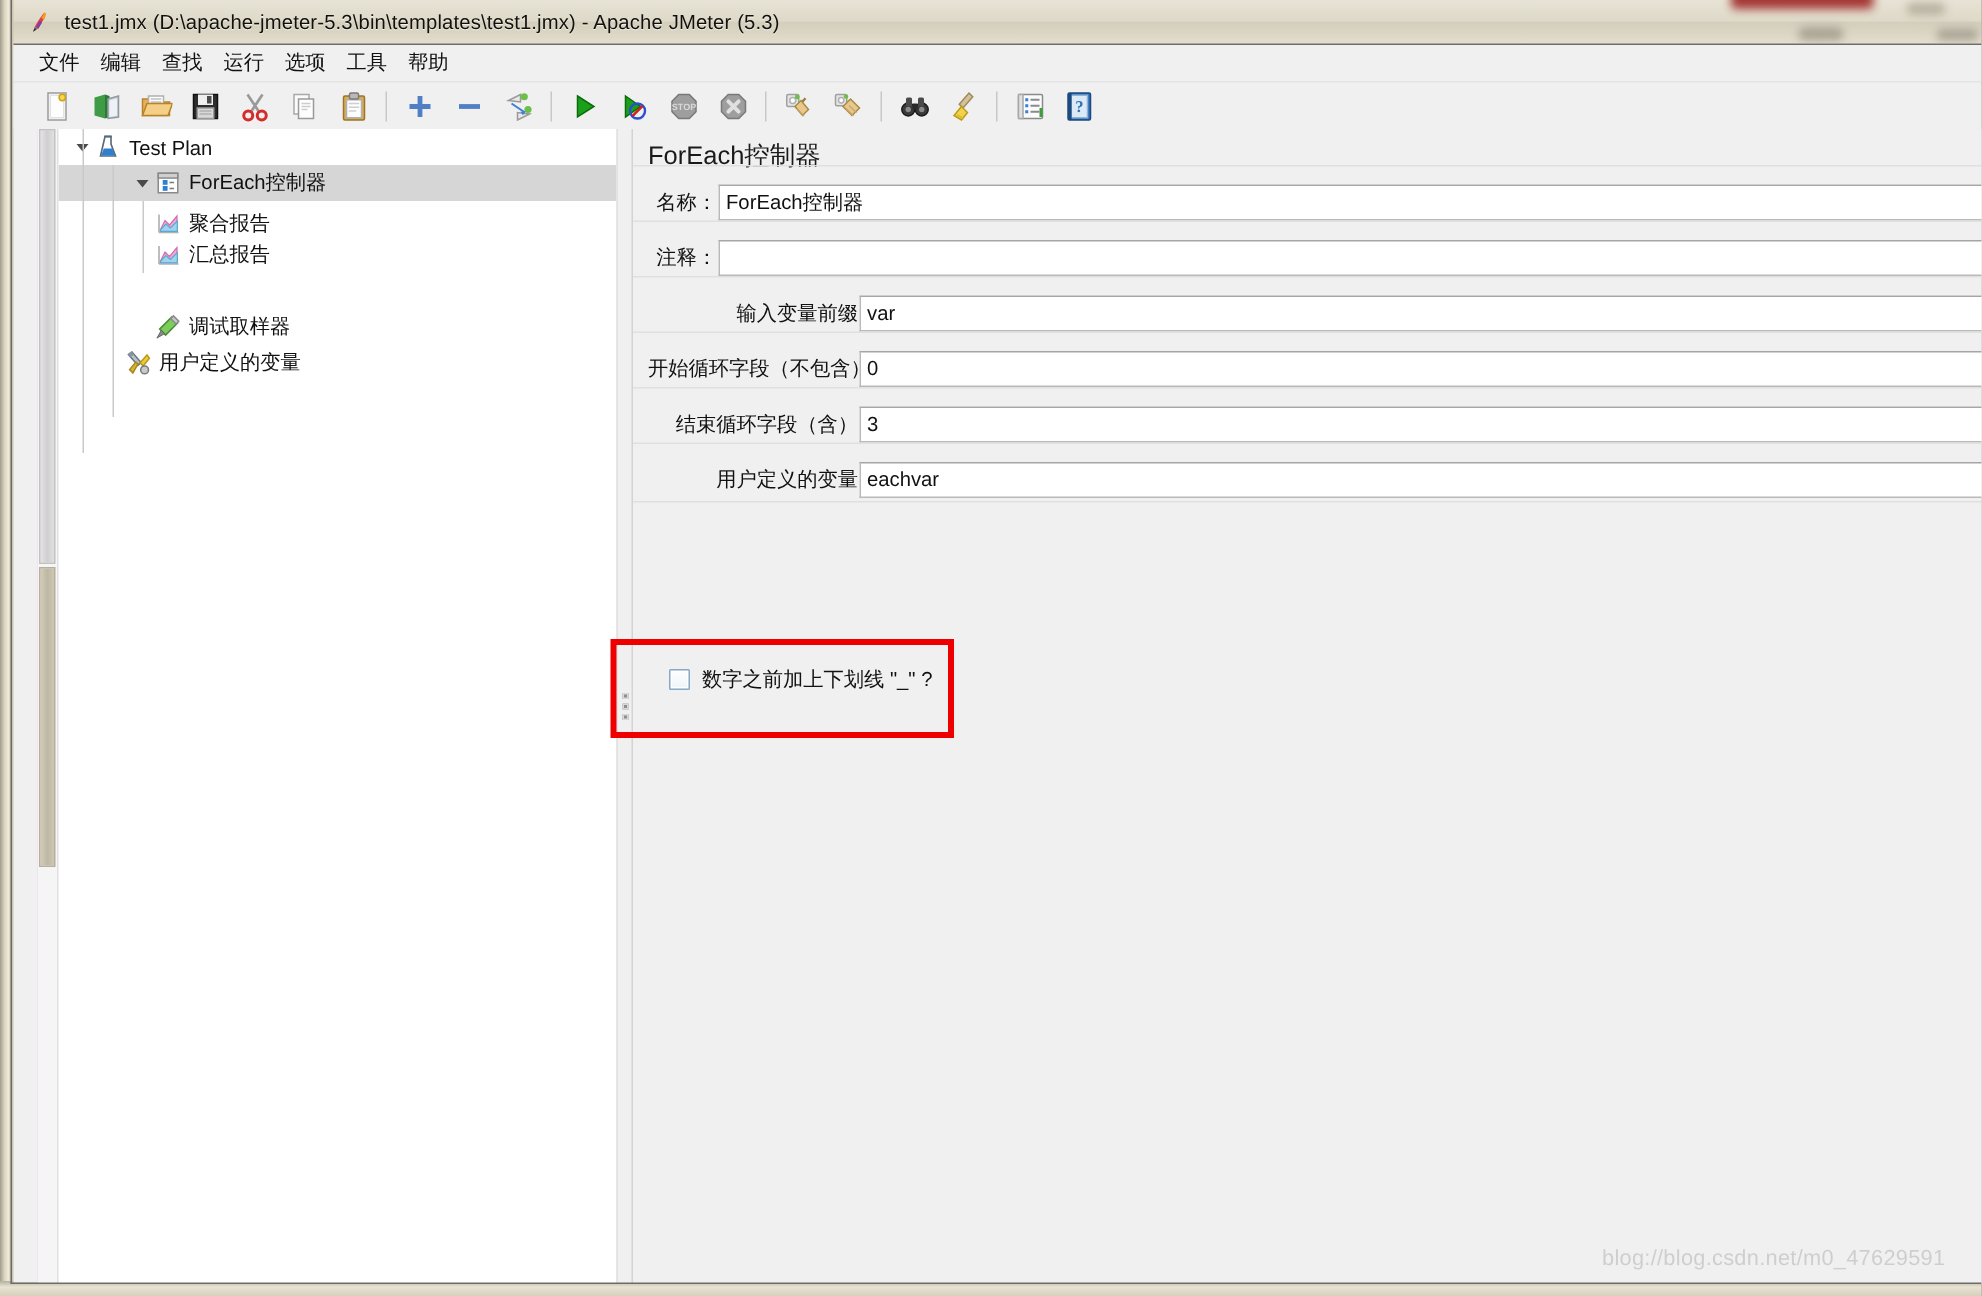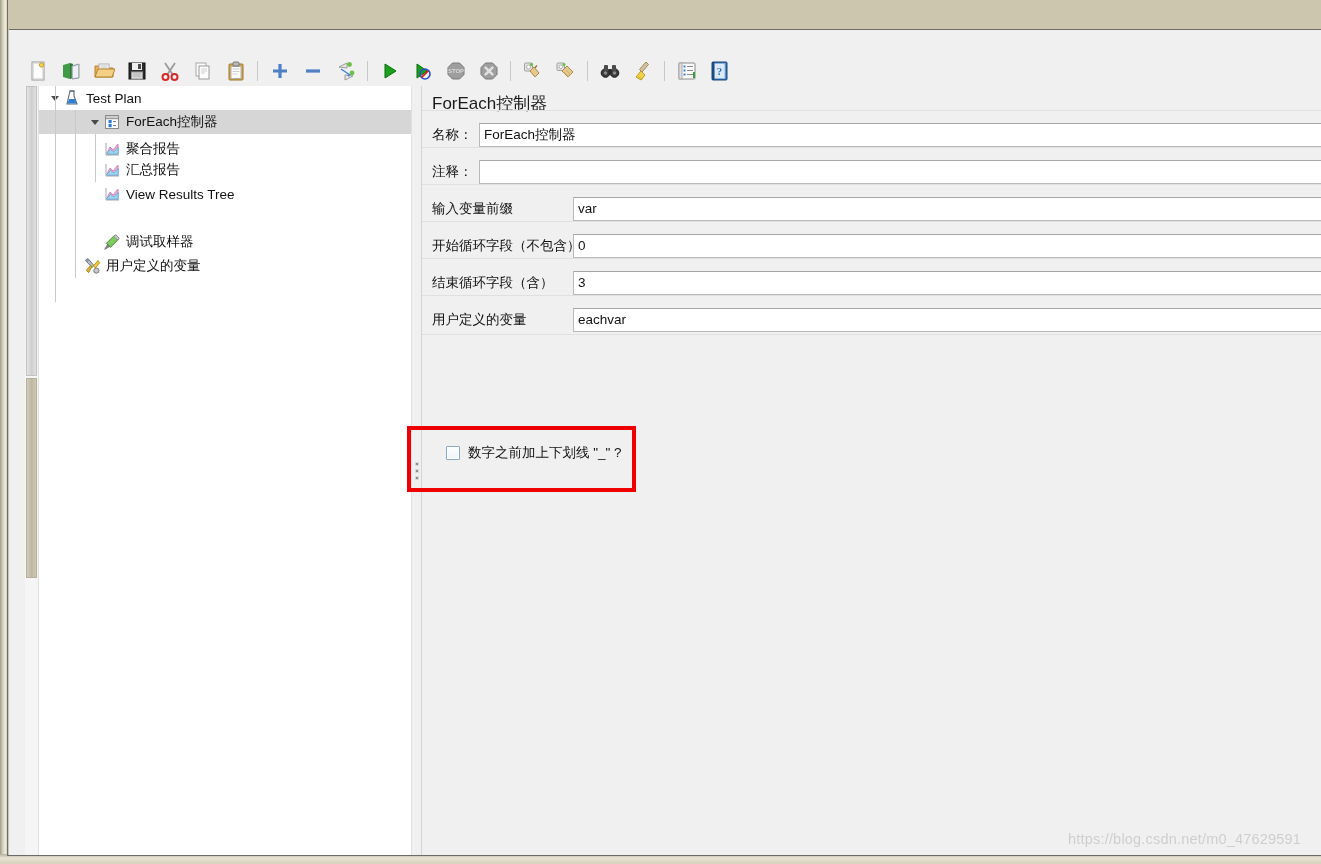"test1.jmx" div { html: none -> <div> <div> <svg> <path></path> <path></path> <path></path> <path></path> <path></path> </svg> </div> <div>test1.jmx (D:\apache-jmeter-5.3\bin\templates\test1.jmx) - Apache JMeter (5.3)</div> <div></div> <div></div> <div></div> <div></div> </div> }
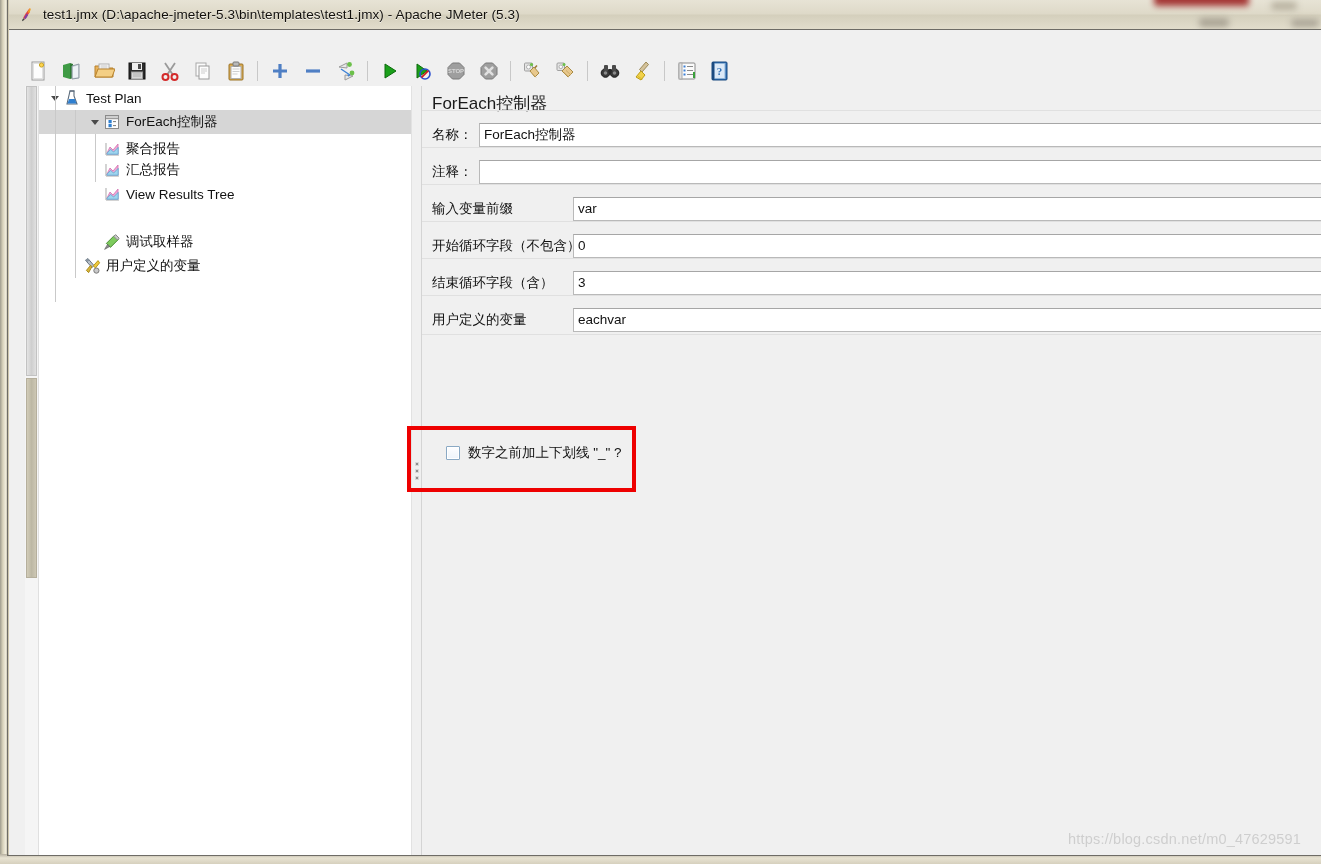"文件" div { html: none -> <div> <div>文件</div> <div>编辑</div> <div>查找</div> <div>运行</div> <div>选项</div> <div>工具</div> <div>帮助</div> </div> }
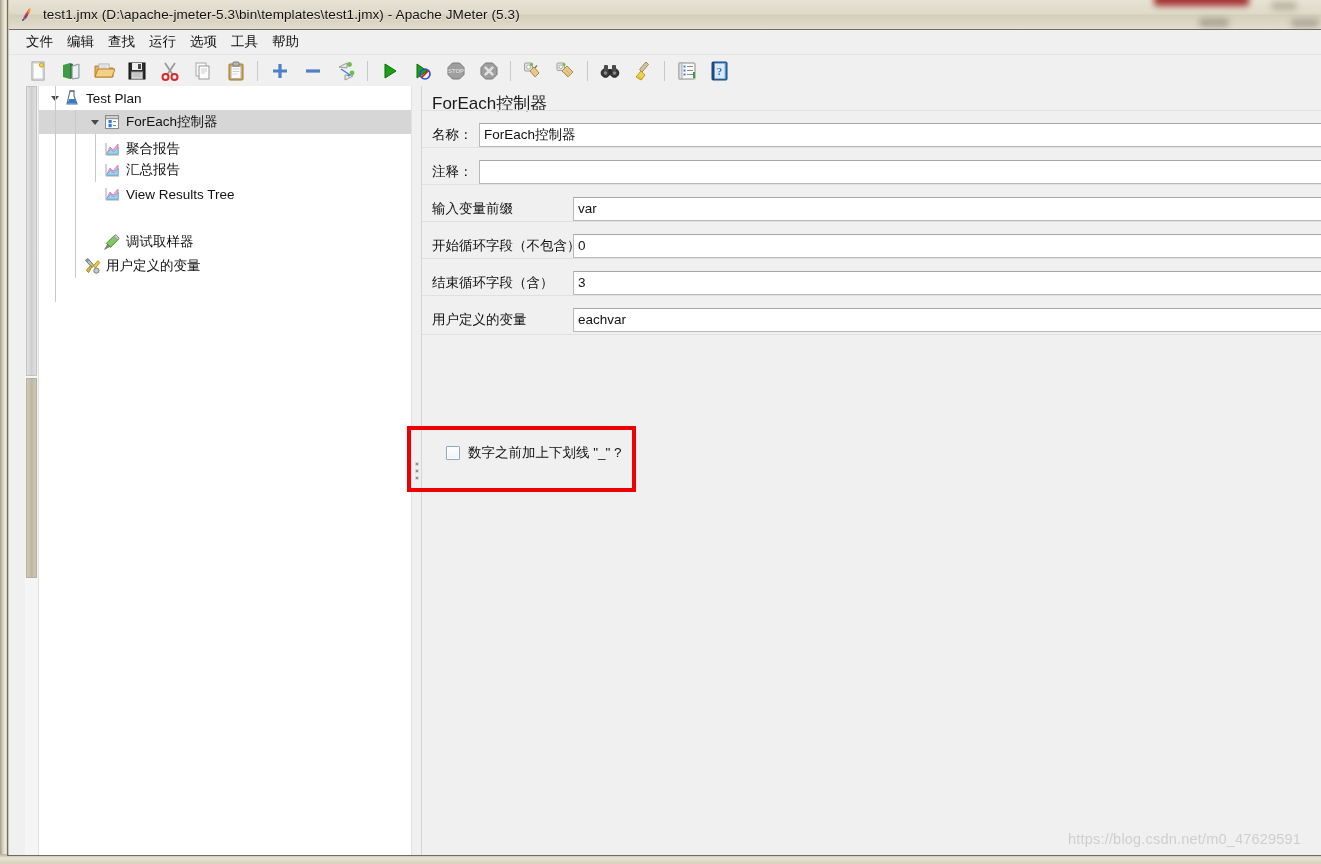"名称：" .form-label { text-align: none -> right }
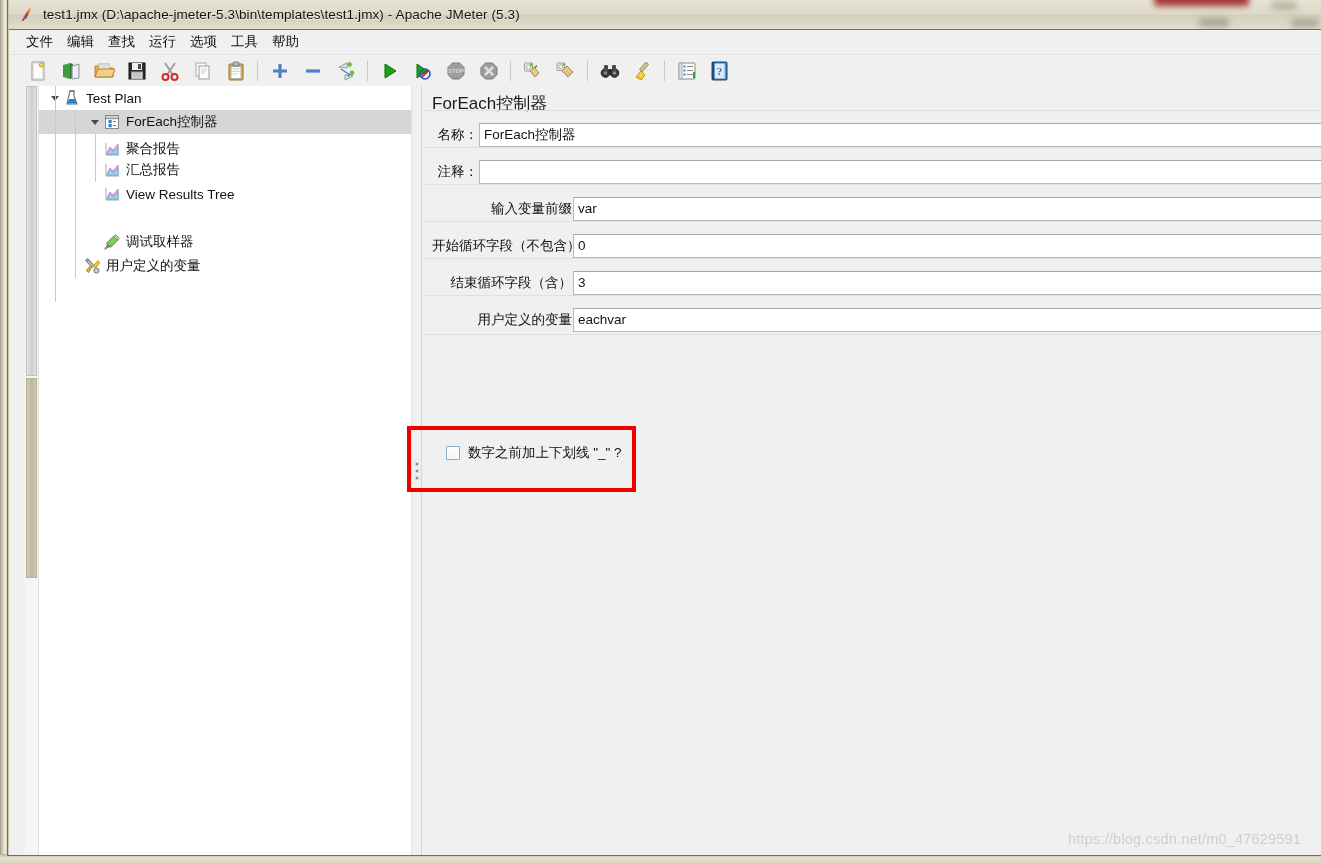"View Results Tree" div.tree-row { html: <div> <span></span> <span> <svg> <path></path> <path></path> <path></path> <path></path> </svg> </span> <span>View Results Tree</span> </div> -> none }
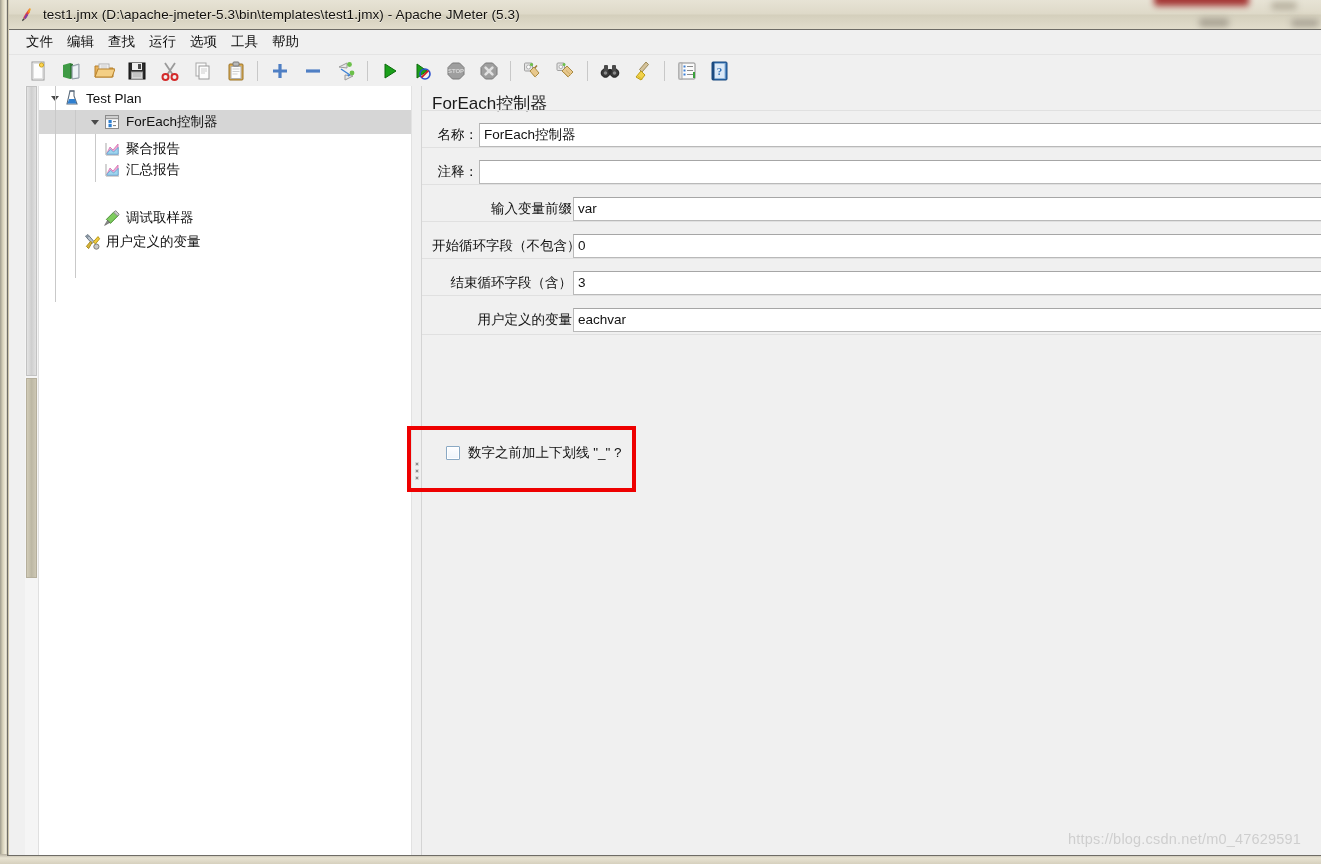"https://blog.csdn.net/m0_47629591" div { text: https://blog.csdn.net/m0 -> blog://blog.csdn.net/m0 }
